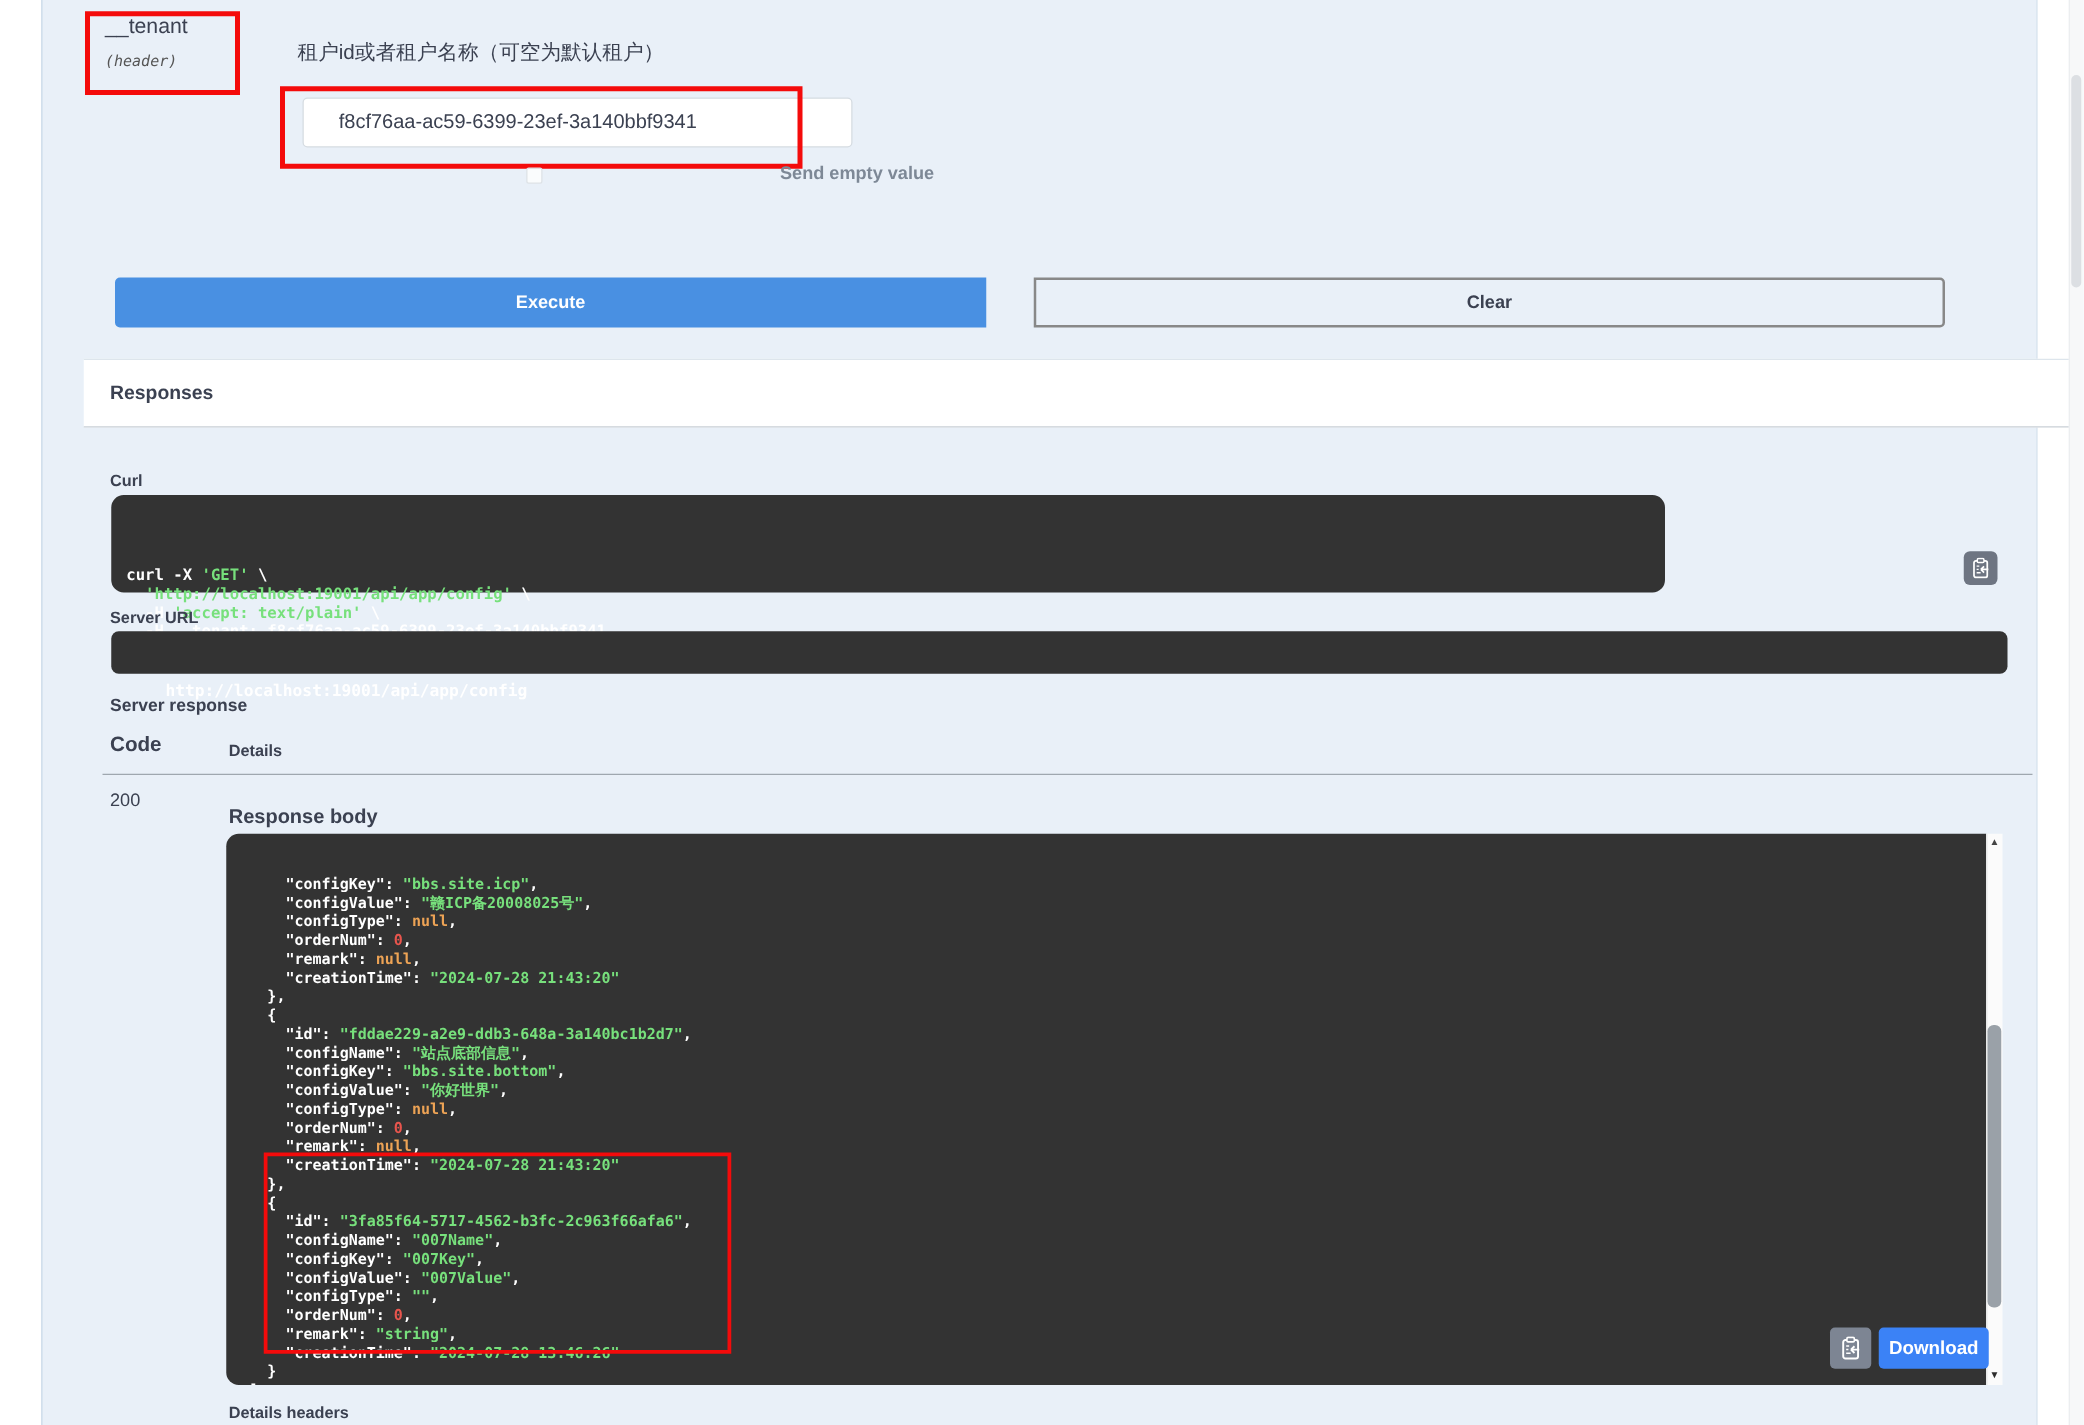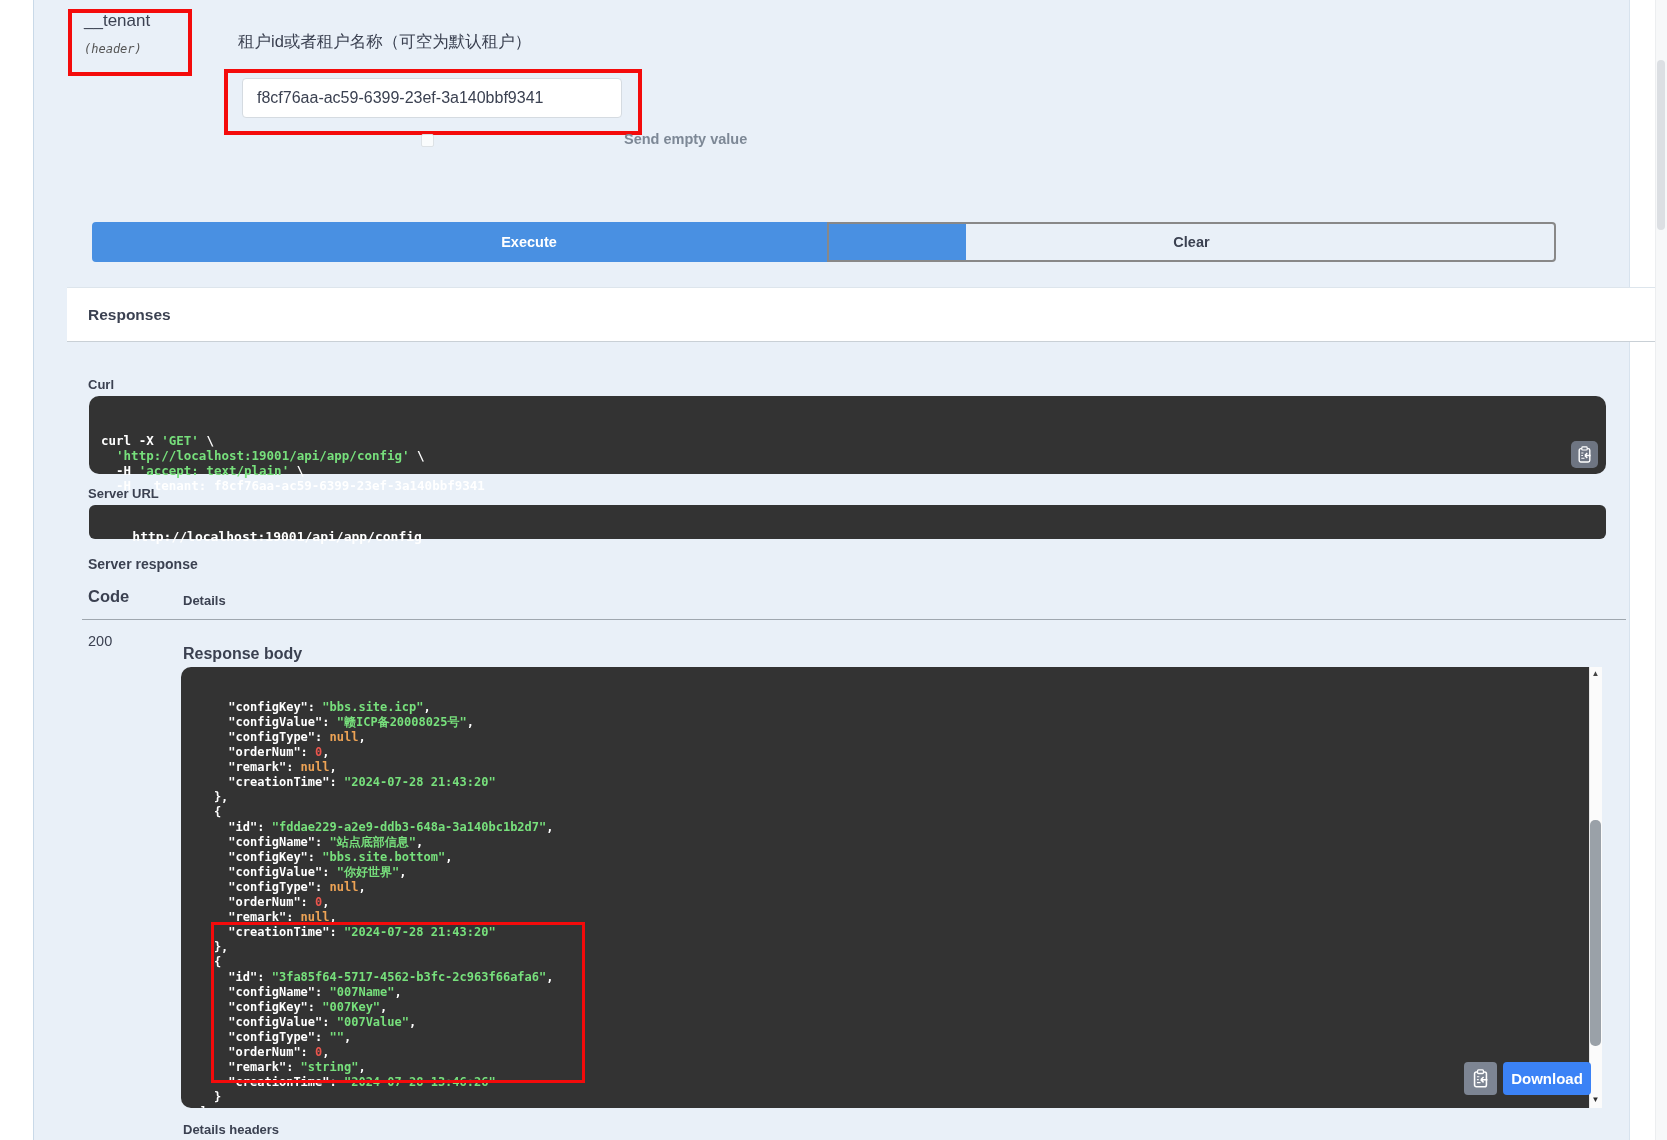"f8cf76aa-ac59-6399-23ef-3a140bbf9341" [data-name="tenant-value-input"] { padding: 0 14px -> 0 28px; width: 380px -> 440px }
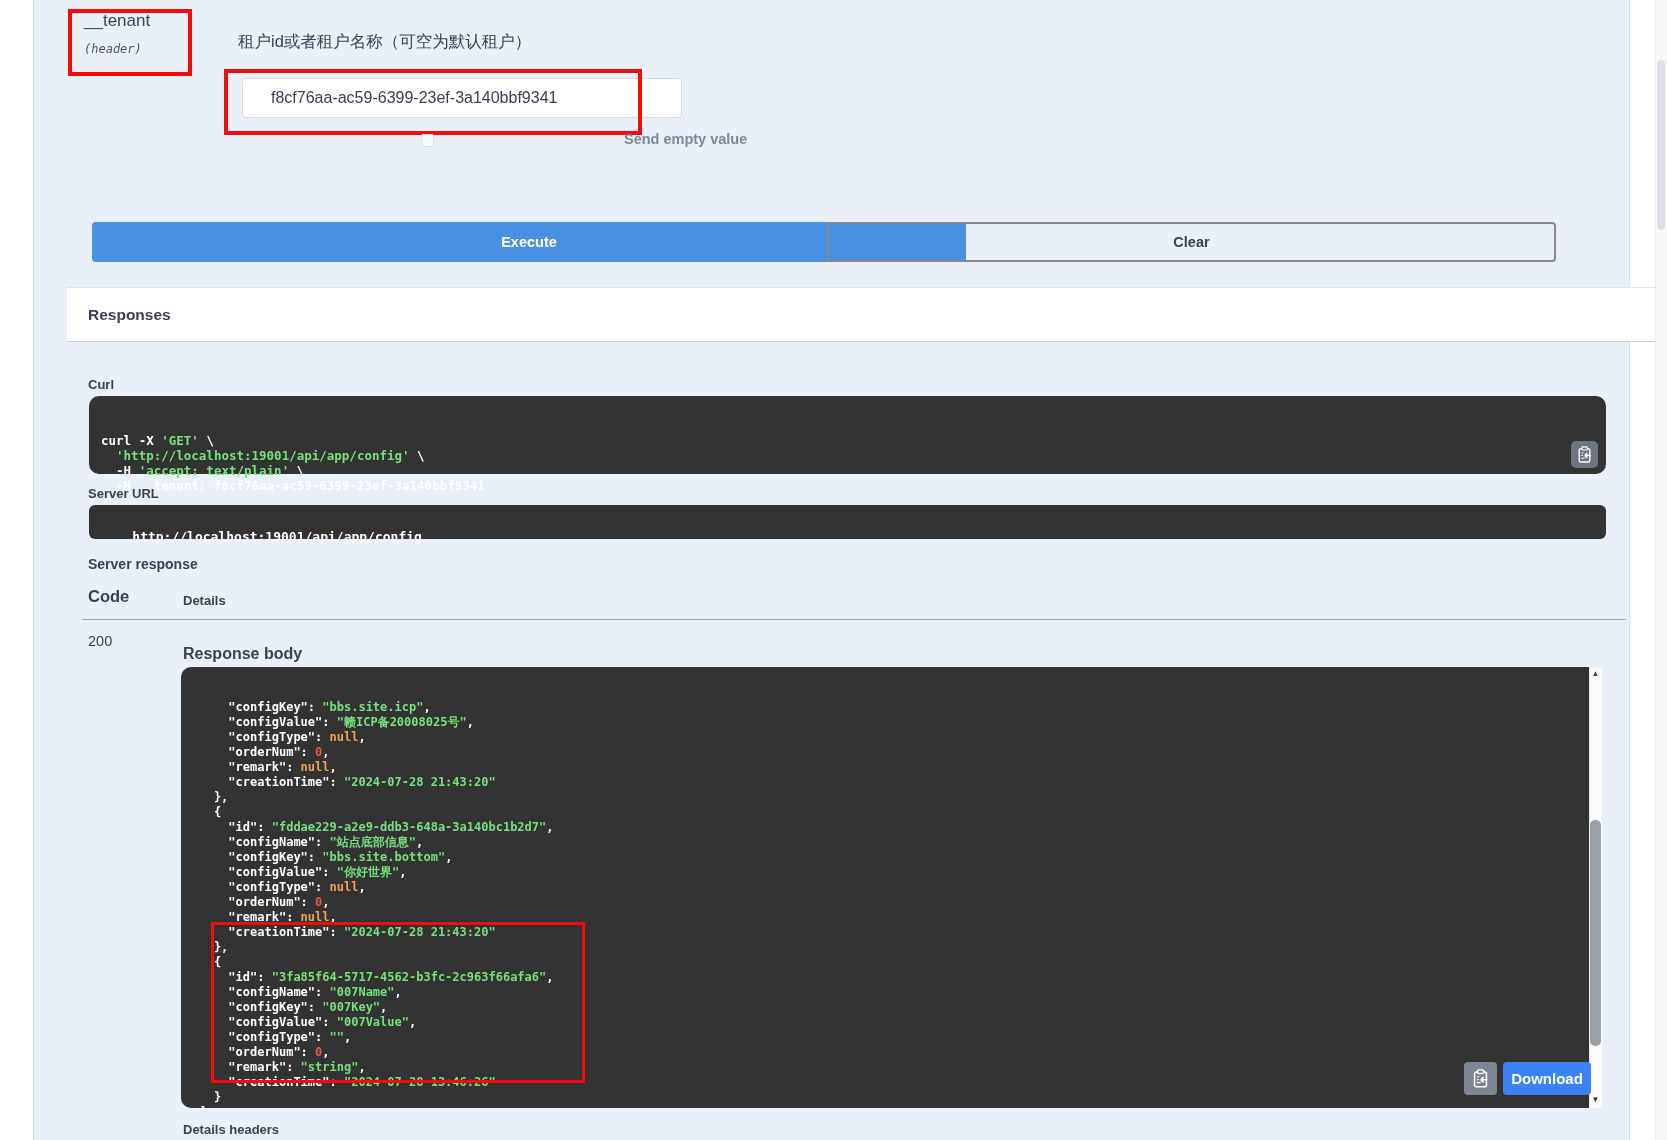"Execute" [data-name="execute-button"] { width: 874px -> 697px }
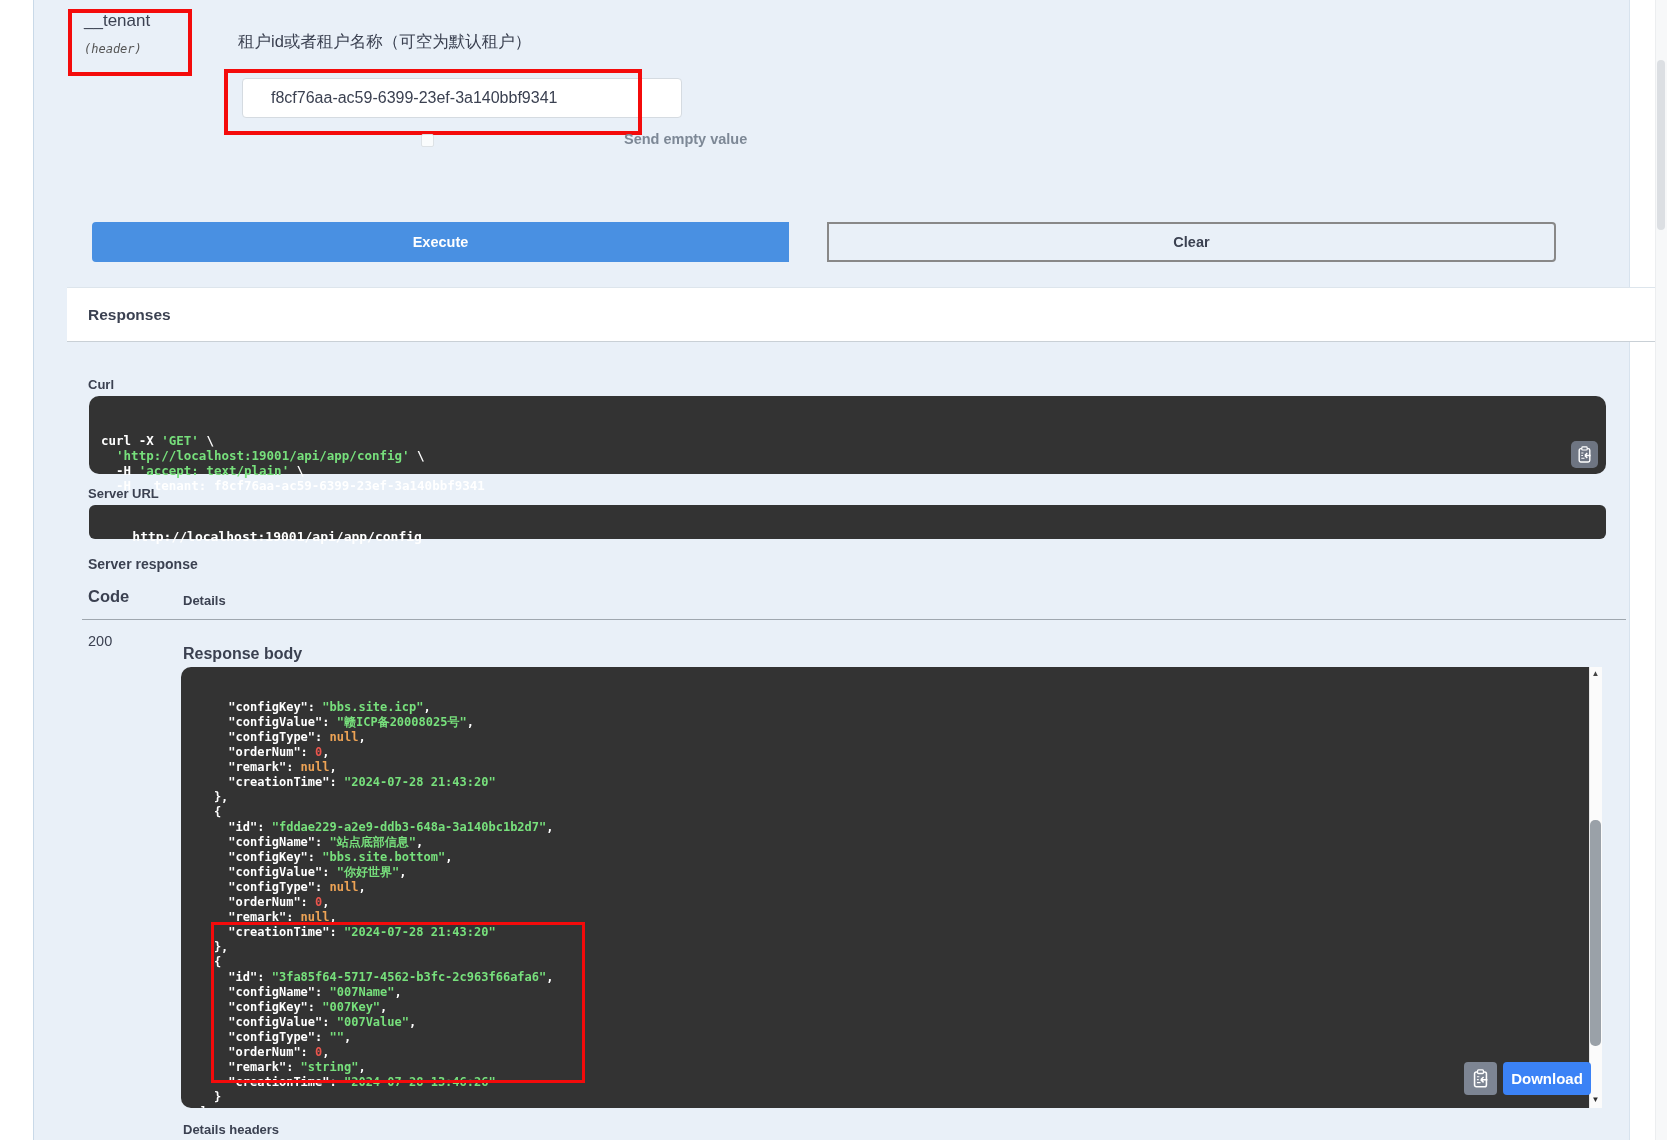"curl -X 'GET' \" [data-name="curl-block"] { padding: 7px 0 0 12px -> 26px 0 0 12px; width: 1517px -> 1243px }
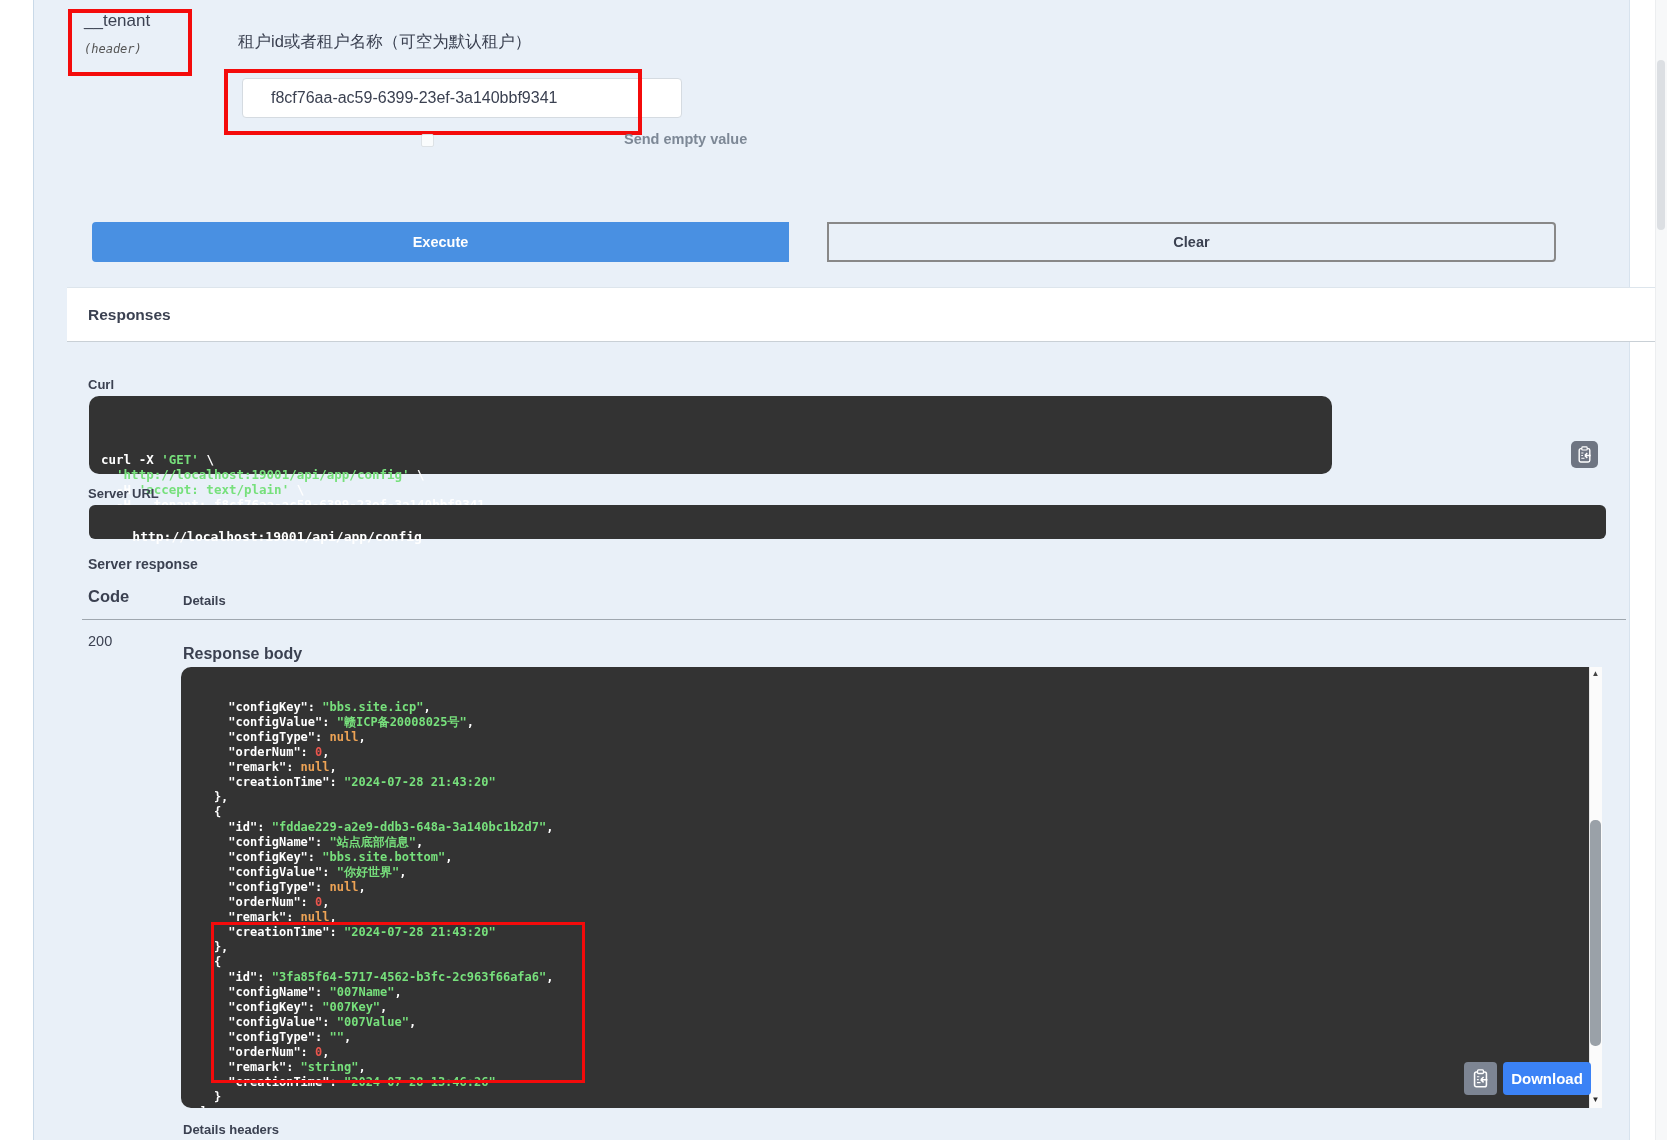"http://localhost:19001/api/app/config" [data-name="request-url-block"] { padding: 9px 0 0 12px -> 26px 0 0 12px }
